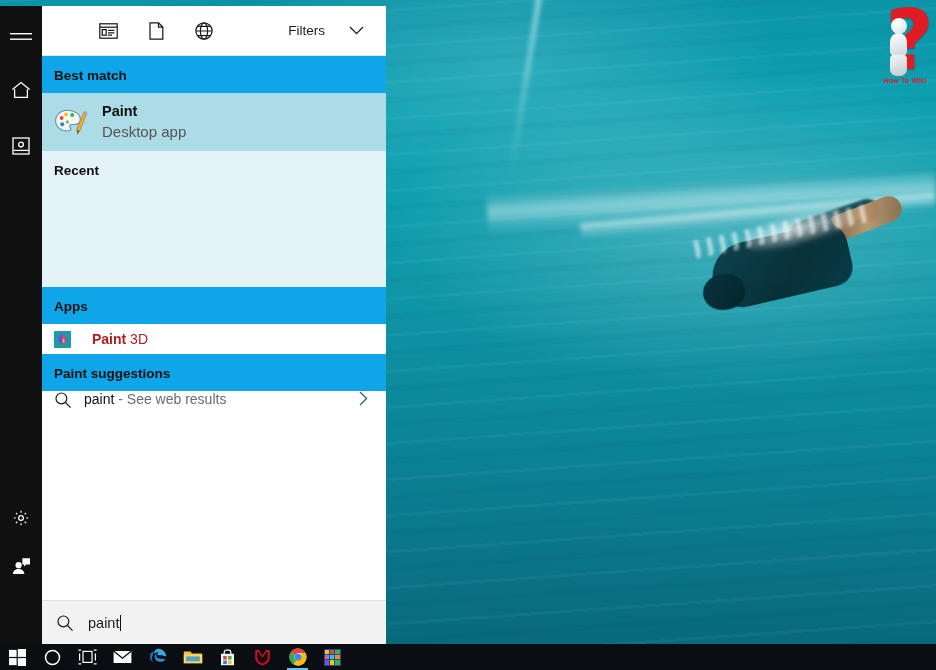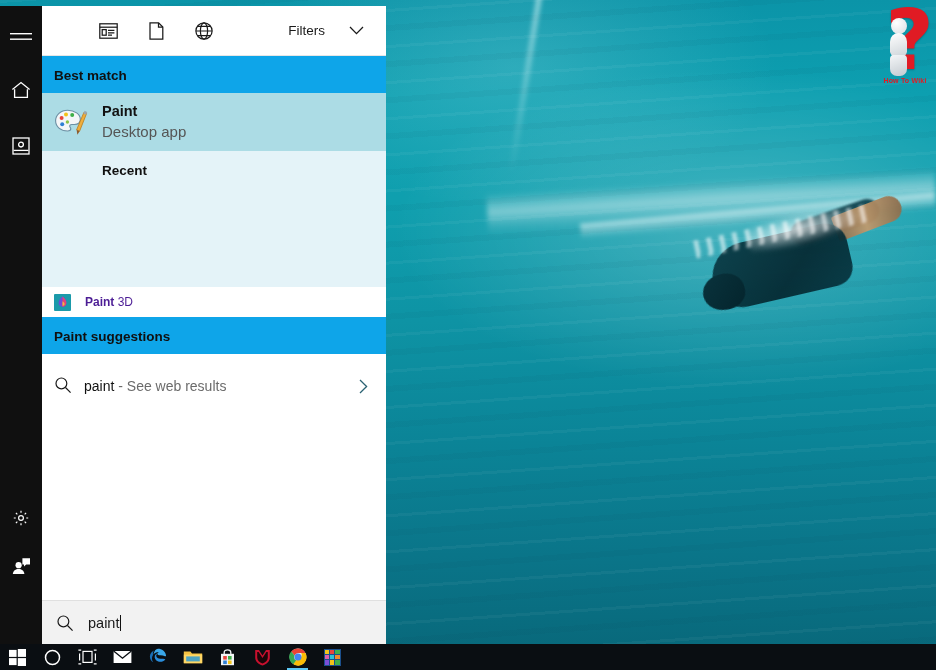"Recent" #recent-block .section-head { margin-left: 48px -> none }
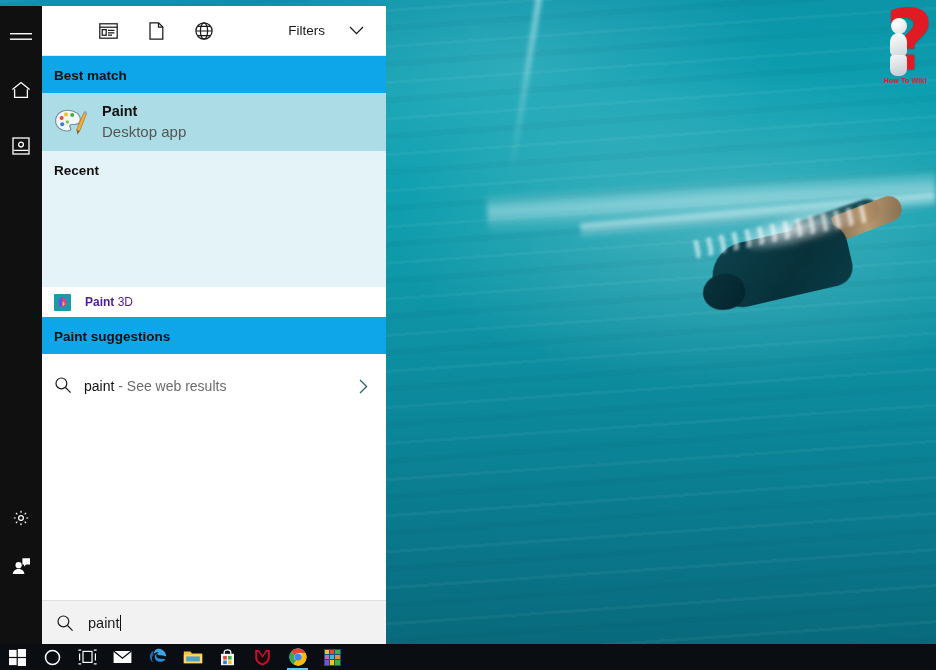"Apps" div.section-head { html: none -> <div>Apps</div> }
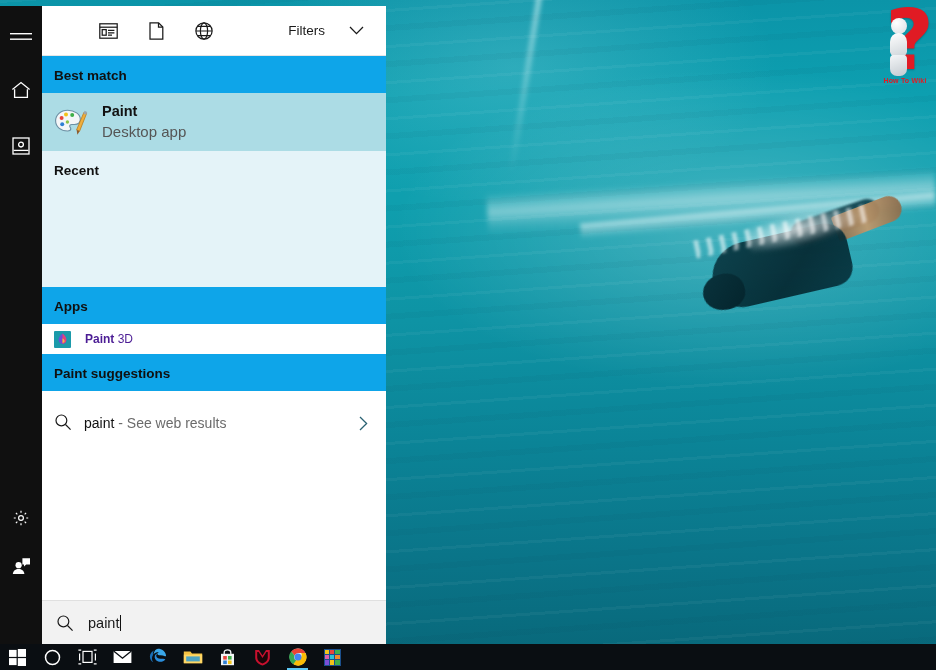"Paint 3D" .app-row .app-label { color: #4c1d95 -> #b91c1c; font-size: 12px -> 14px; margin-left: 14px -> 21px }
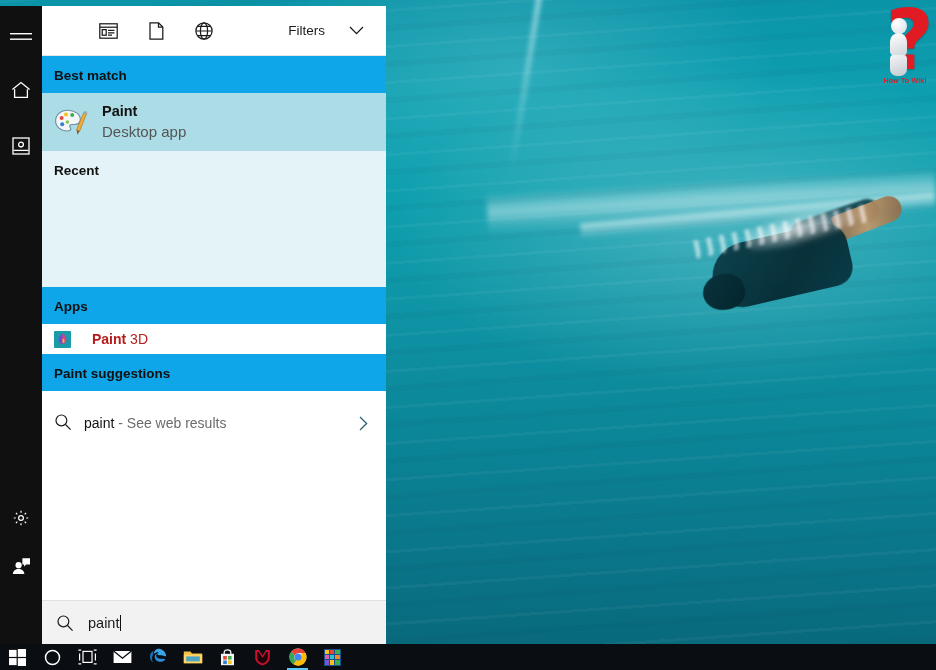"paint - See web results" .sugg-row { align-items: flex-end -> flex-start }
